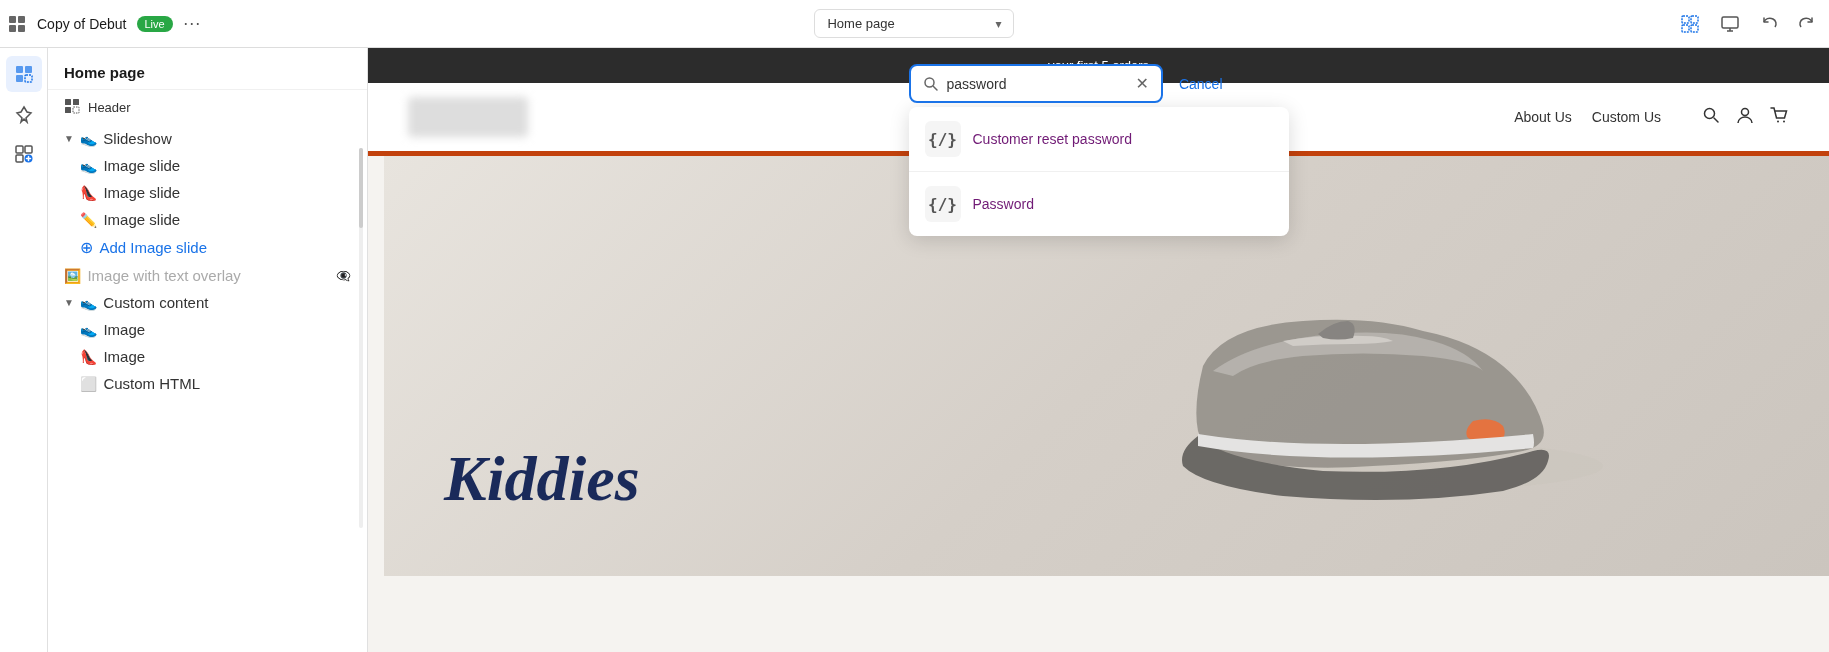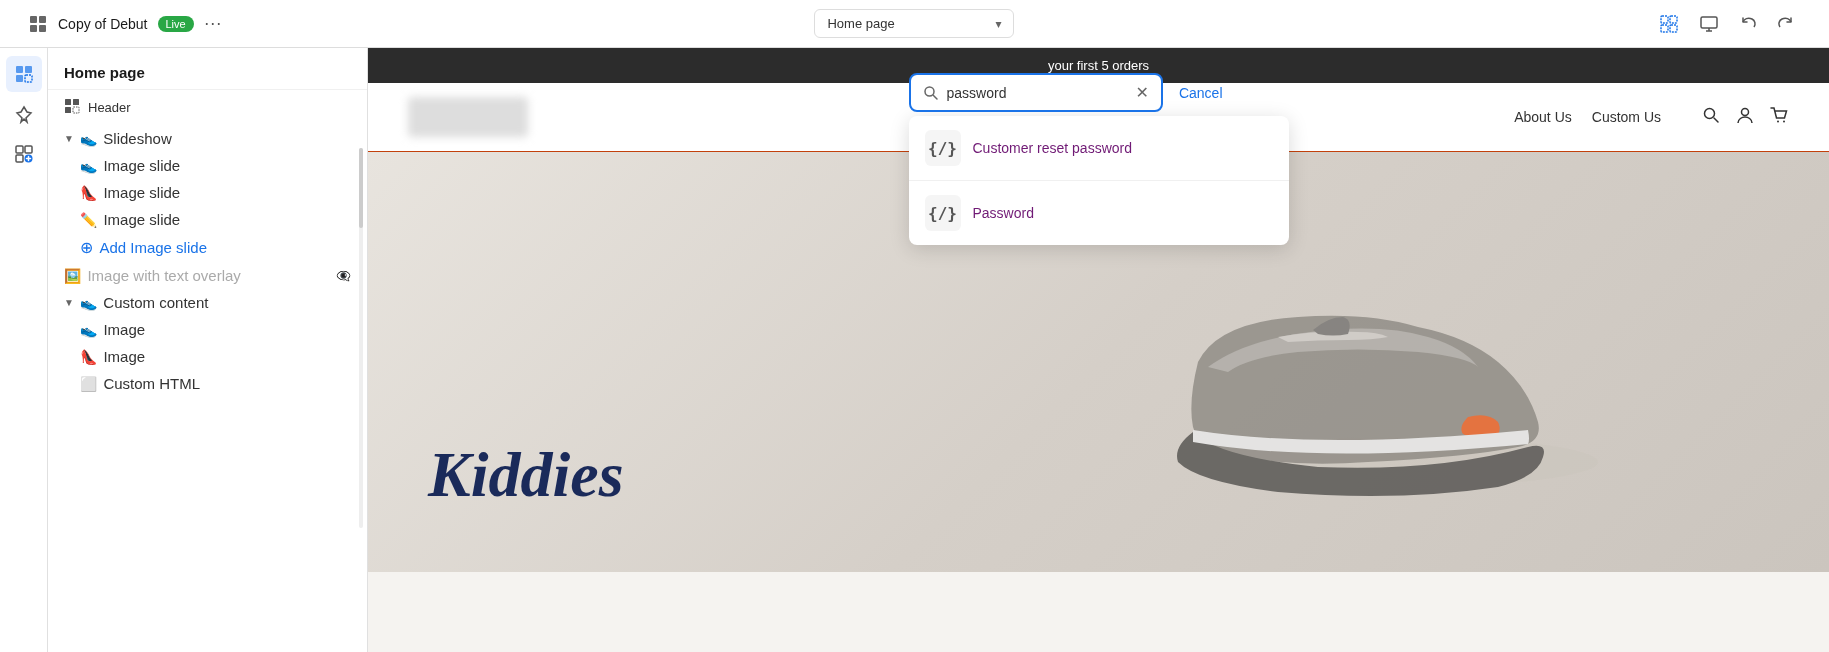"Copy of Debut" .top-bar { padding: 0 28px -> 0 7px }
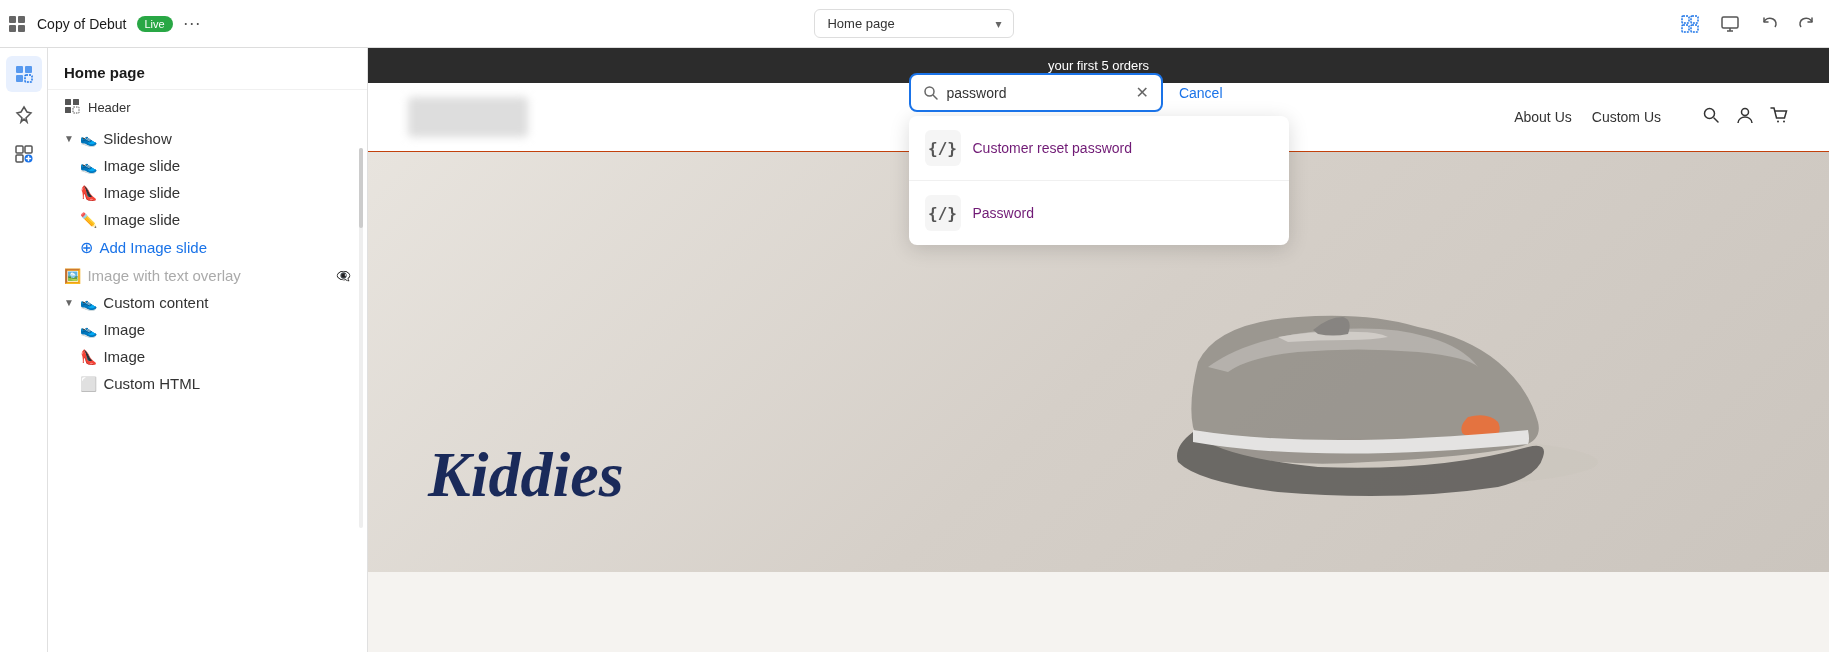"password" .search-bar-container { top: 25px -> 16px }
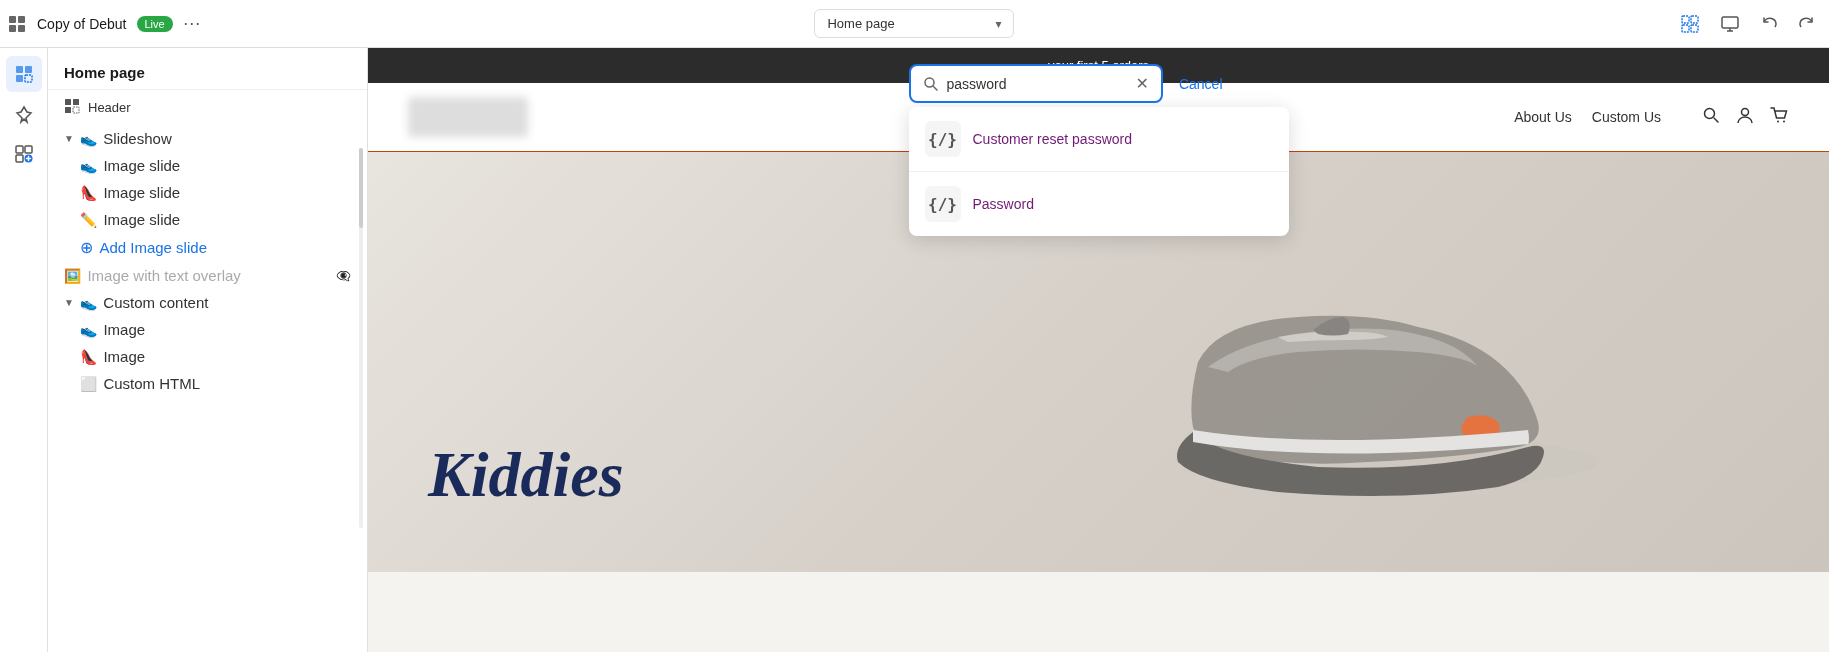"About Us" .site-nav { border-bottom: 1px solid #c2410c -> 5px solid #c2410c }
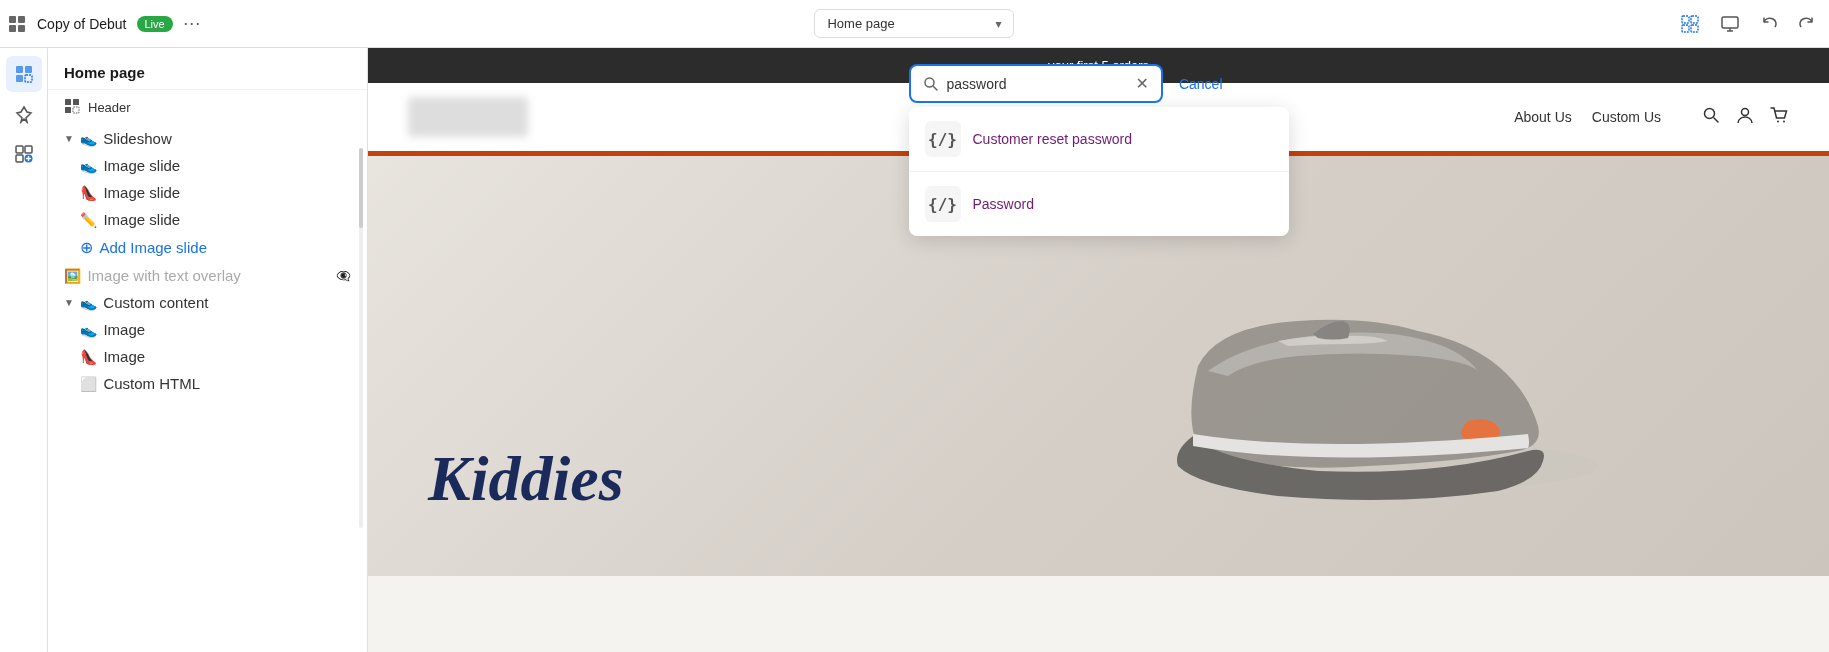"Kiddies" .site-hero { margin-left: none -> 16px }
